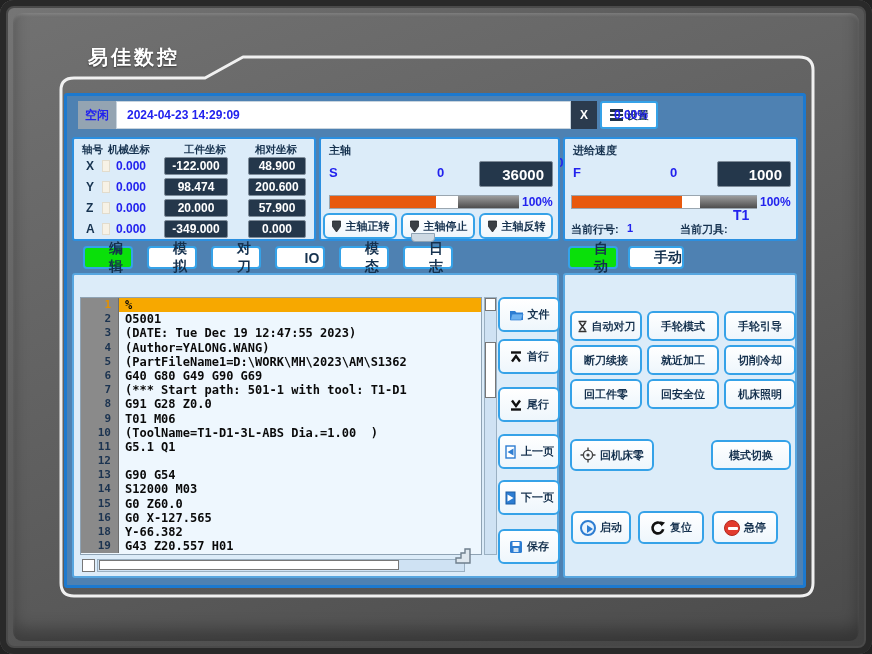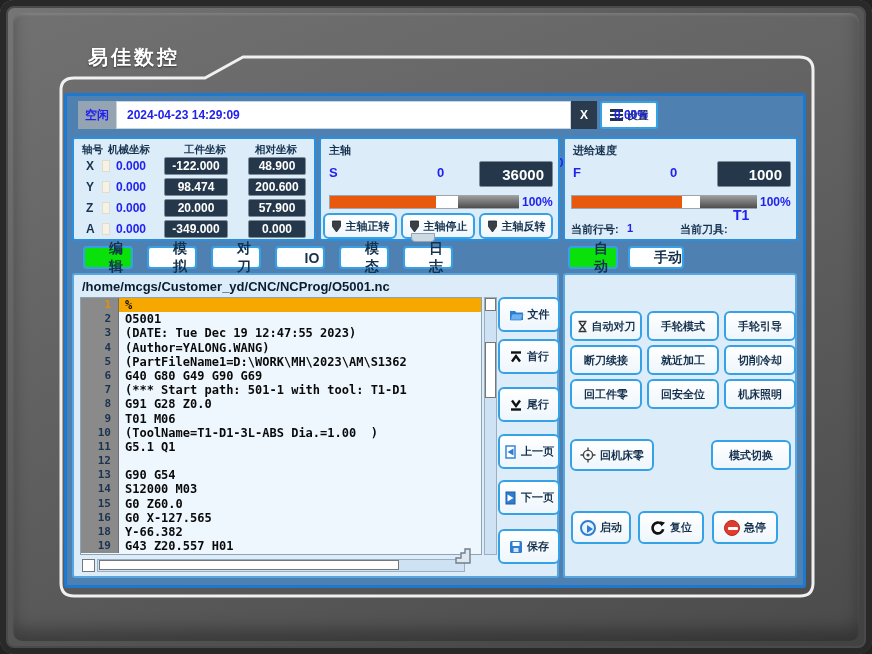"/home/mcgs/Customer_yd/CNC/NCProg/O5001." div.nc-path { html: <div>/home/mcgs/Customer_yd/CNC/NCProg/O5001.nc</div> -> none }
